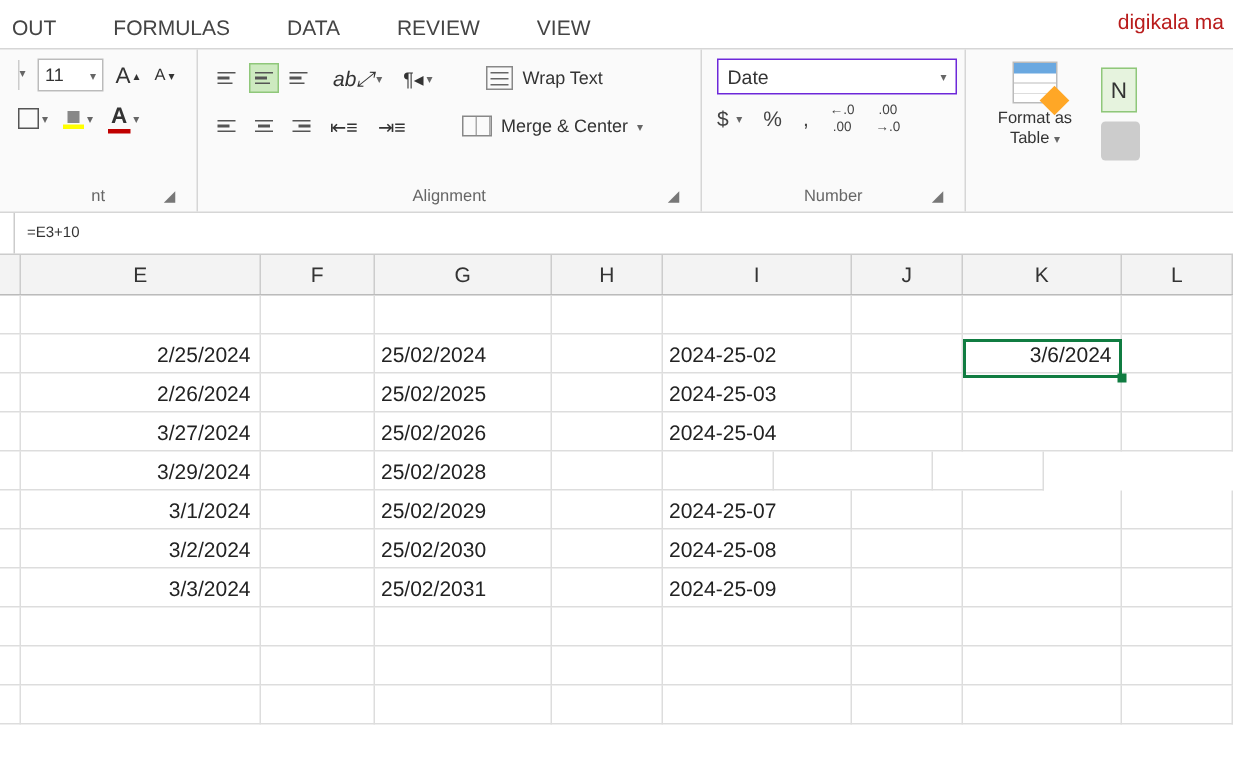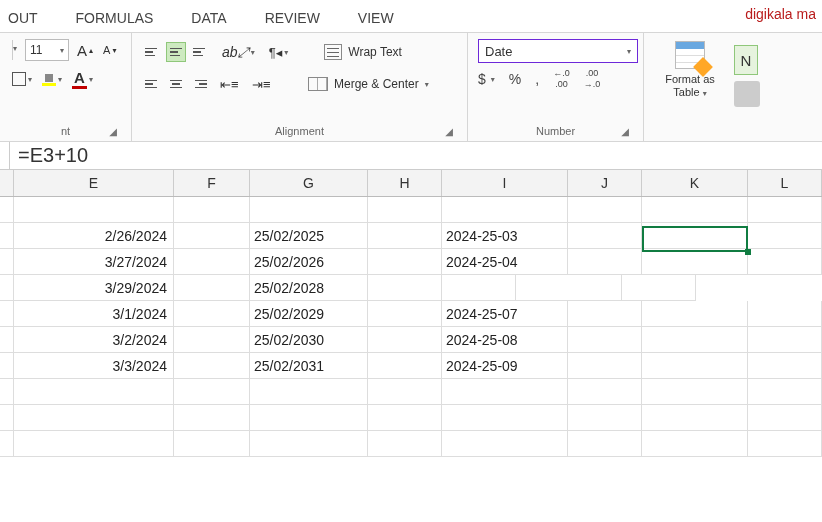"=E3+10" .fb-text { font-size: 20px -> 10px }
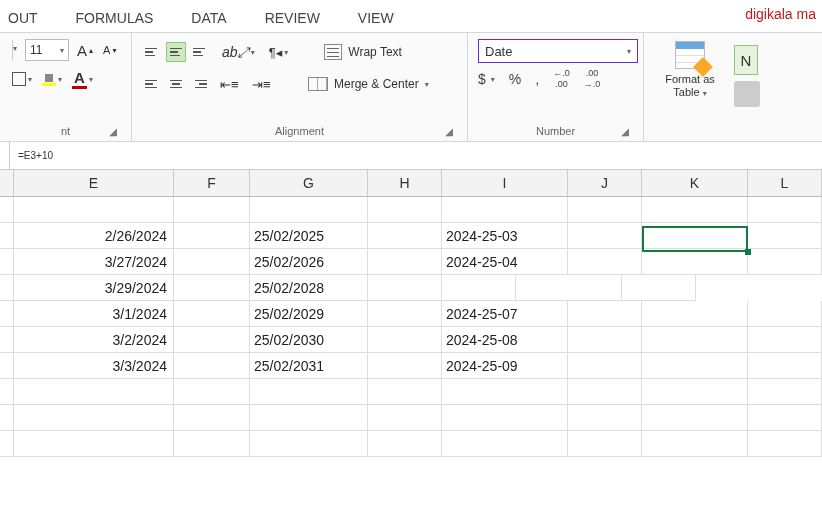"2/25/2024" div.g-row { html: none -> <div> <div></div> <div>2/25/2024</div> <div></div> <div>25/02/2024</div> <div></div> <div>2024-25-02</div> <div></div> <div>3/6/2024</div> <div></div> </div> }
